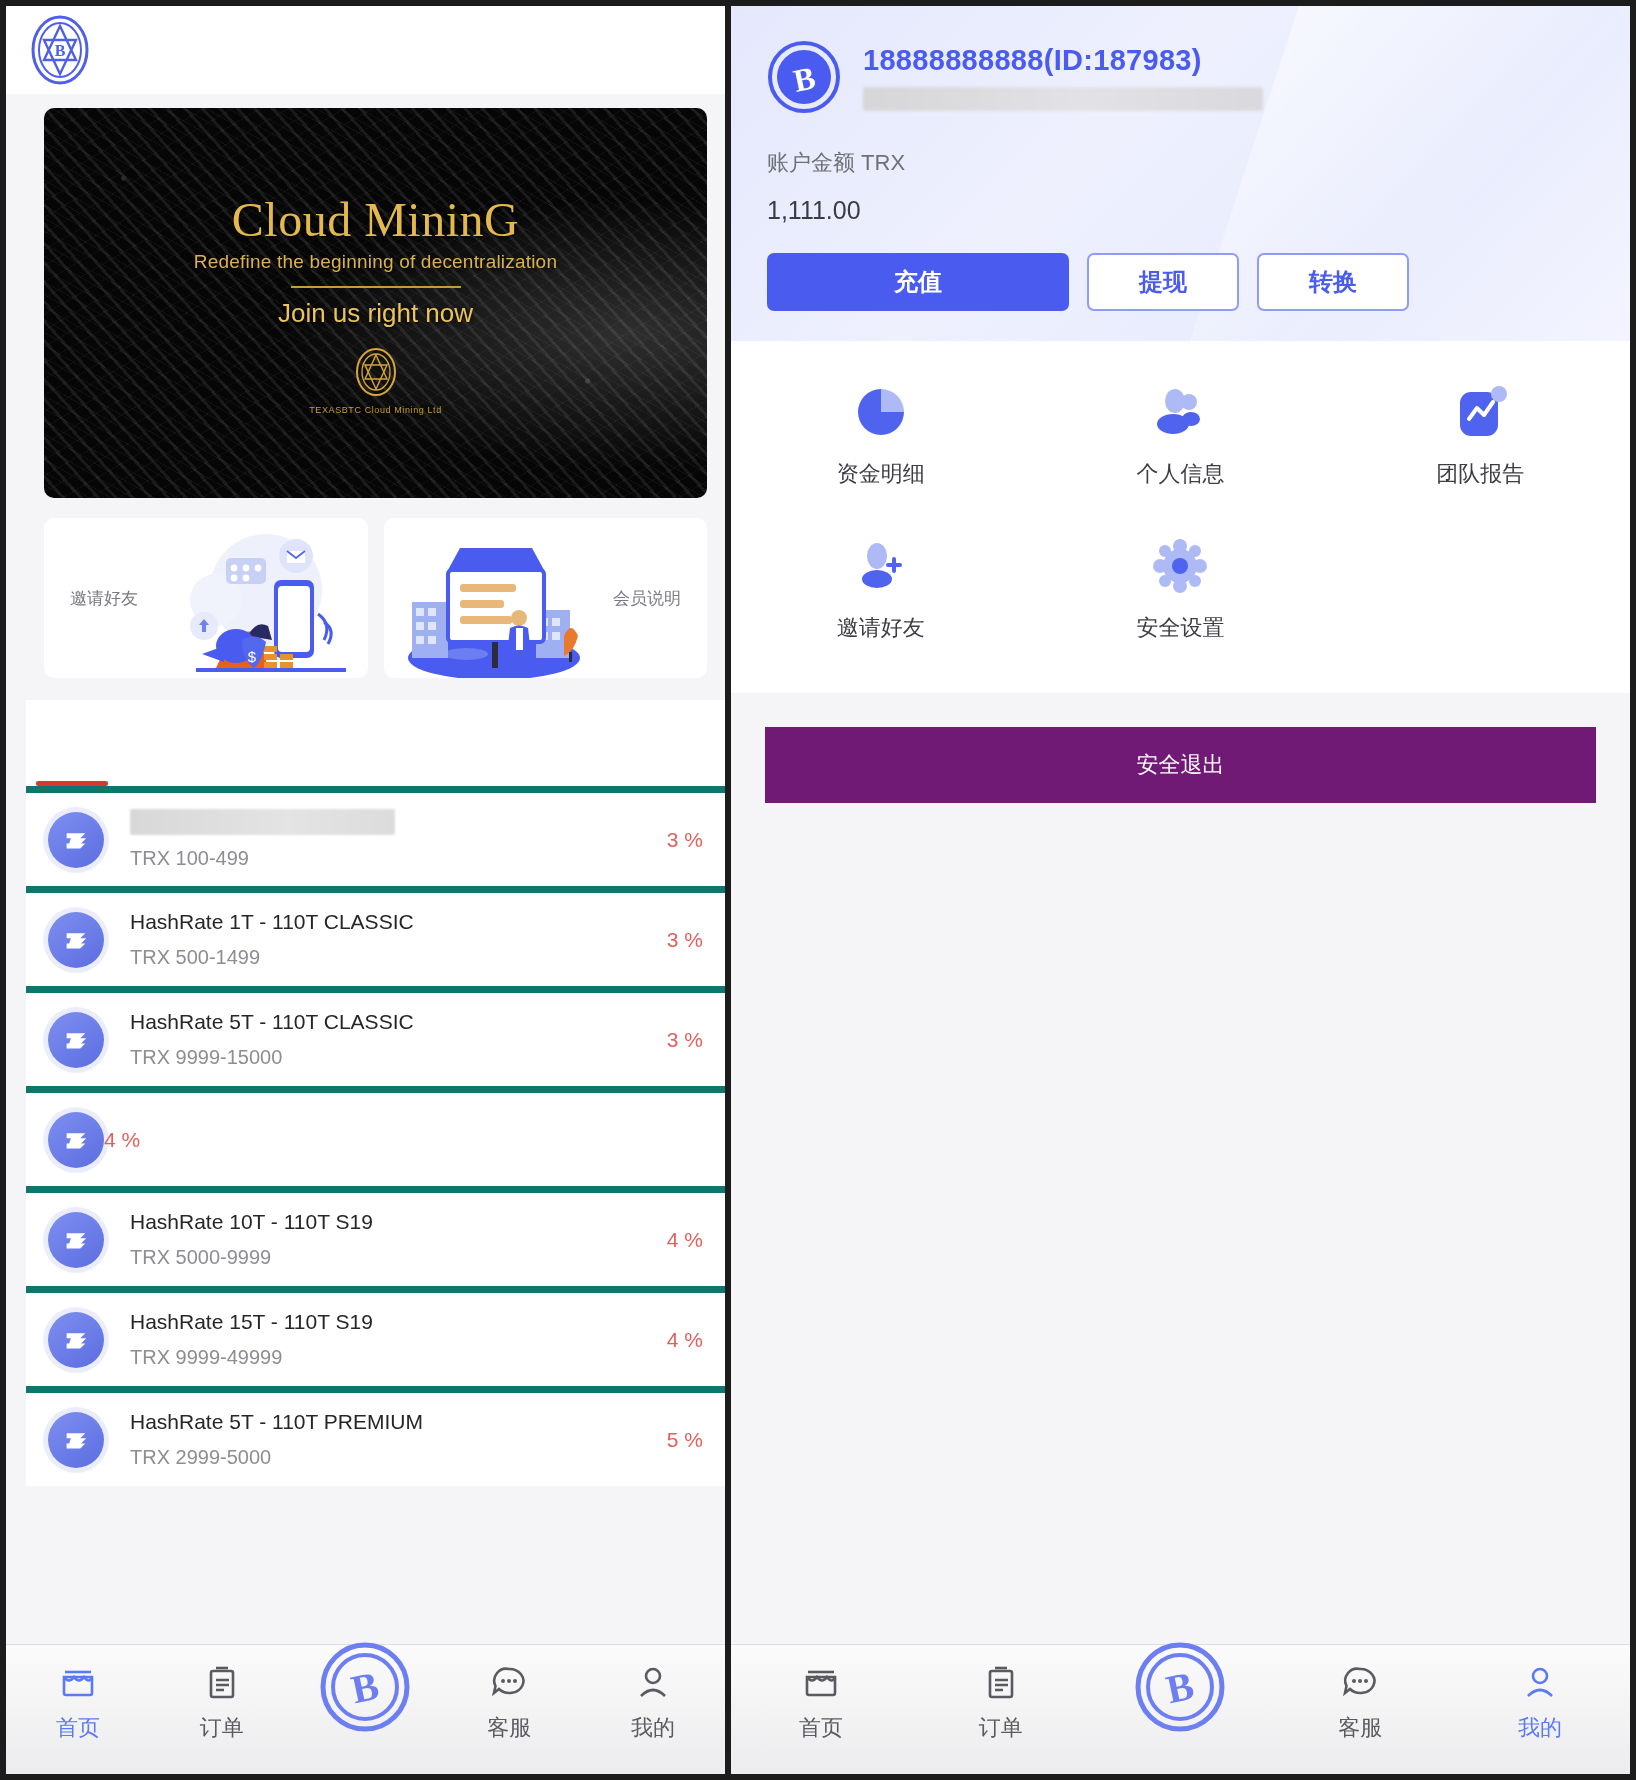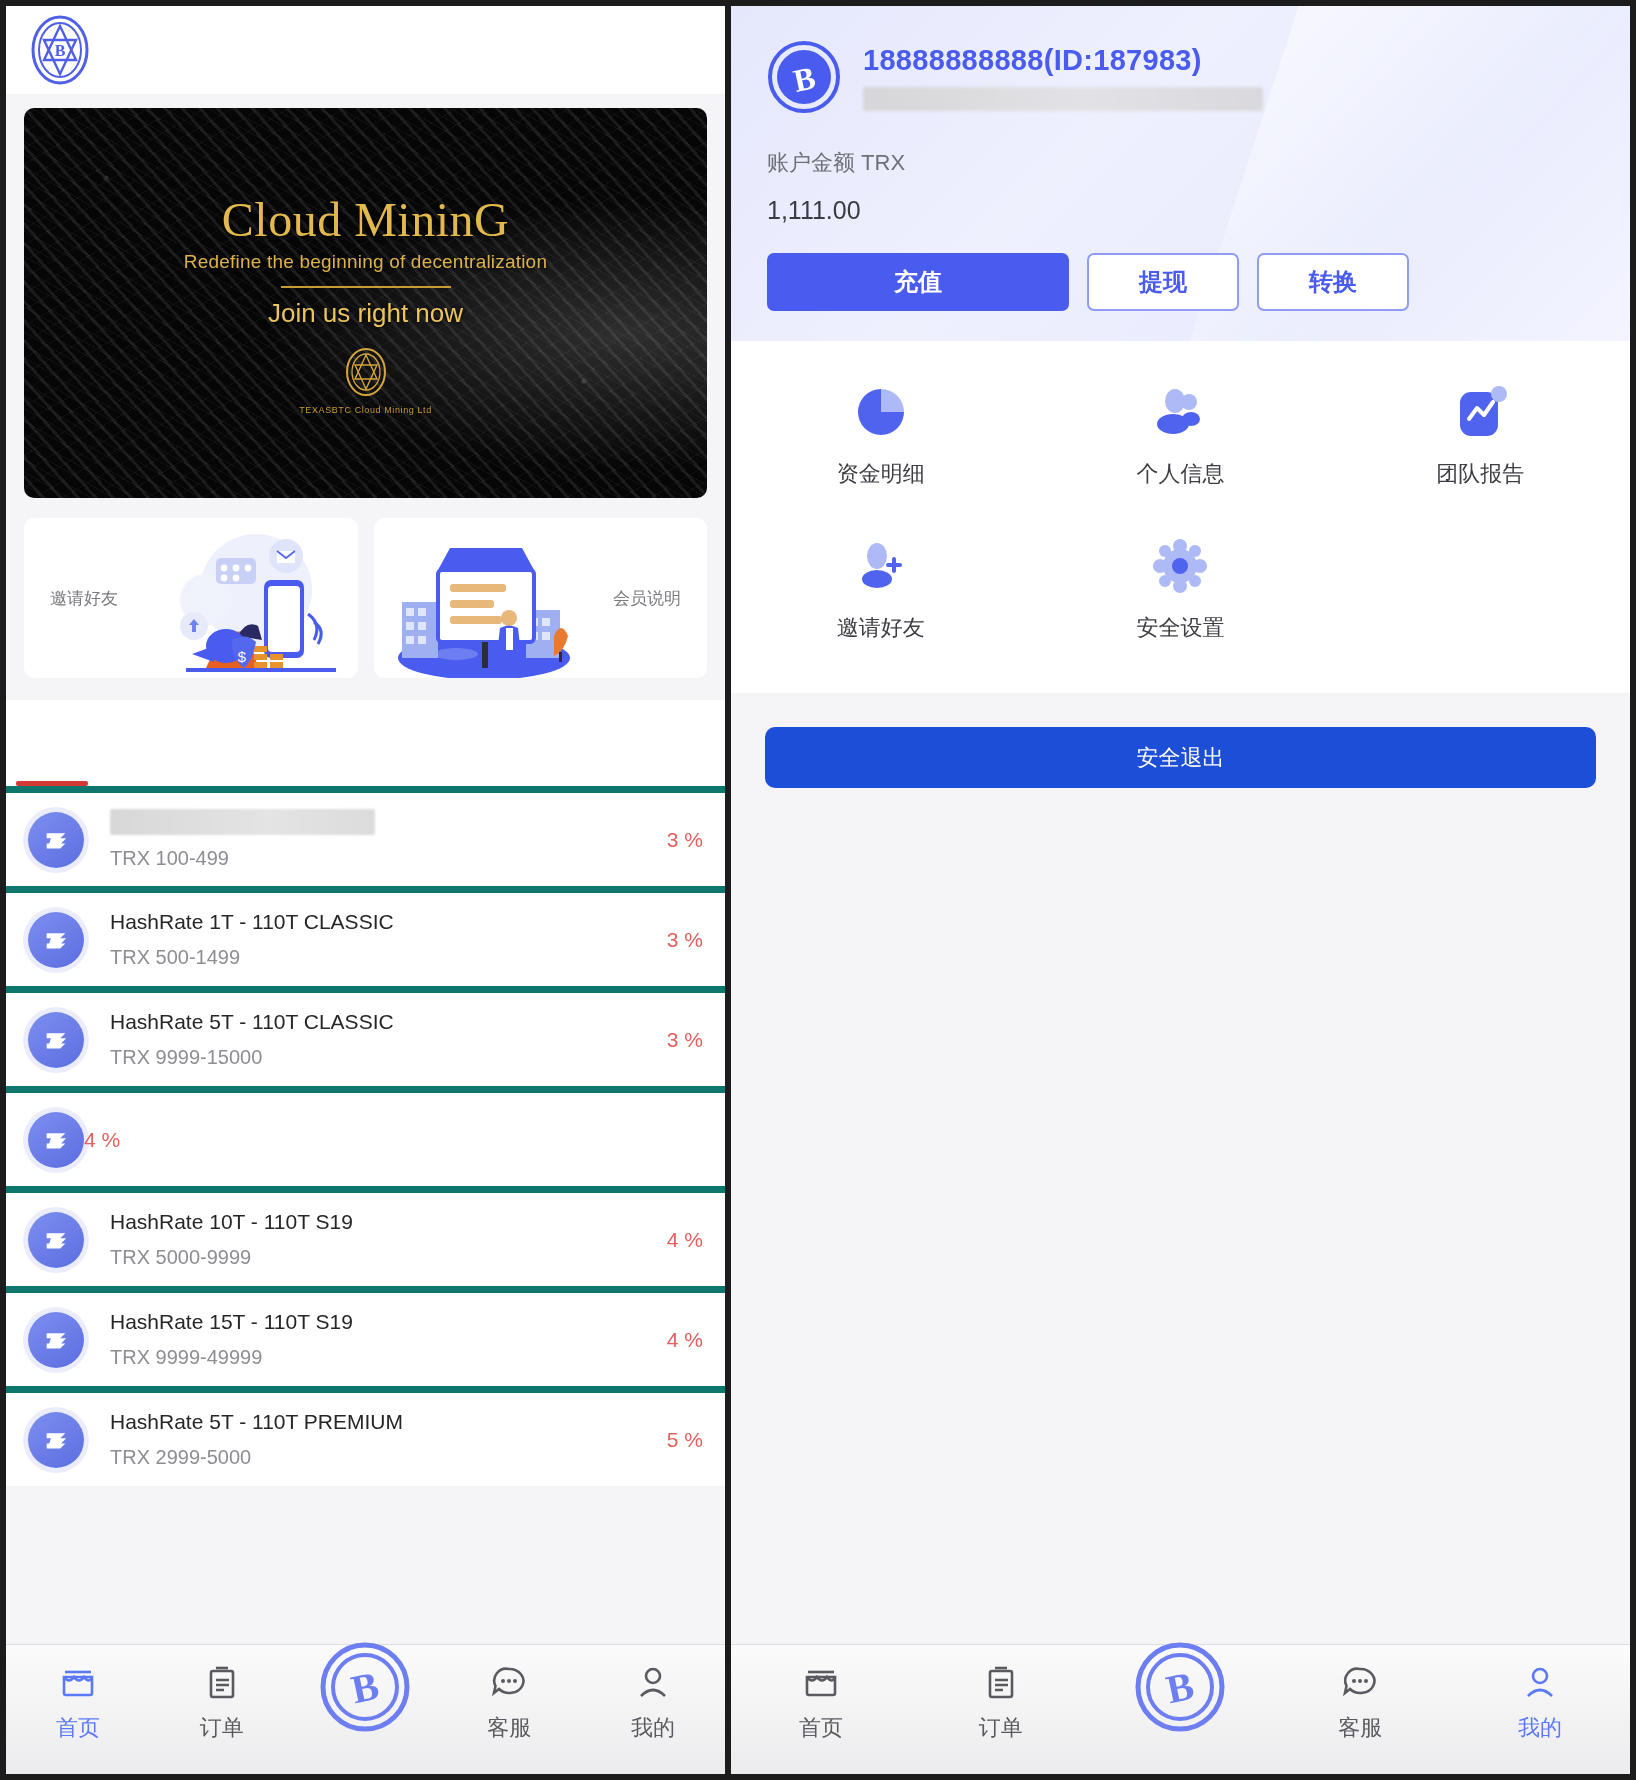"Cloud MininG" .scroll-area { padding-left: none -> 20px }
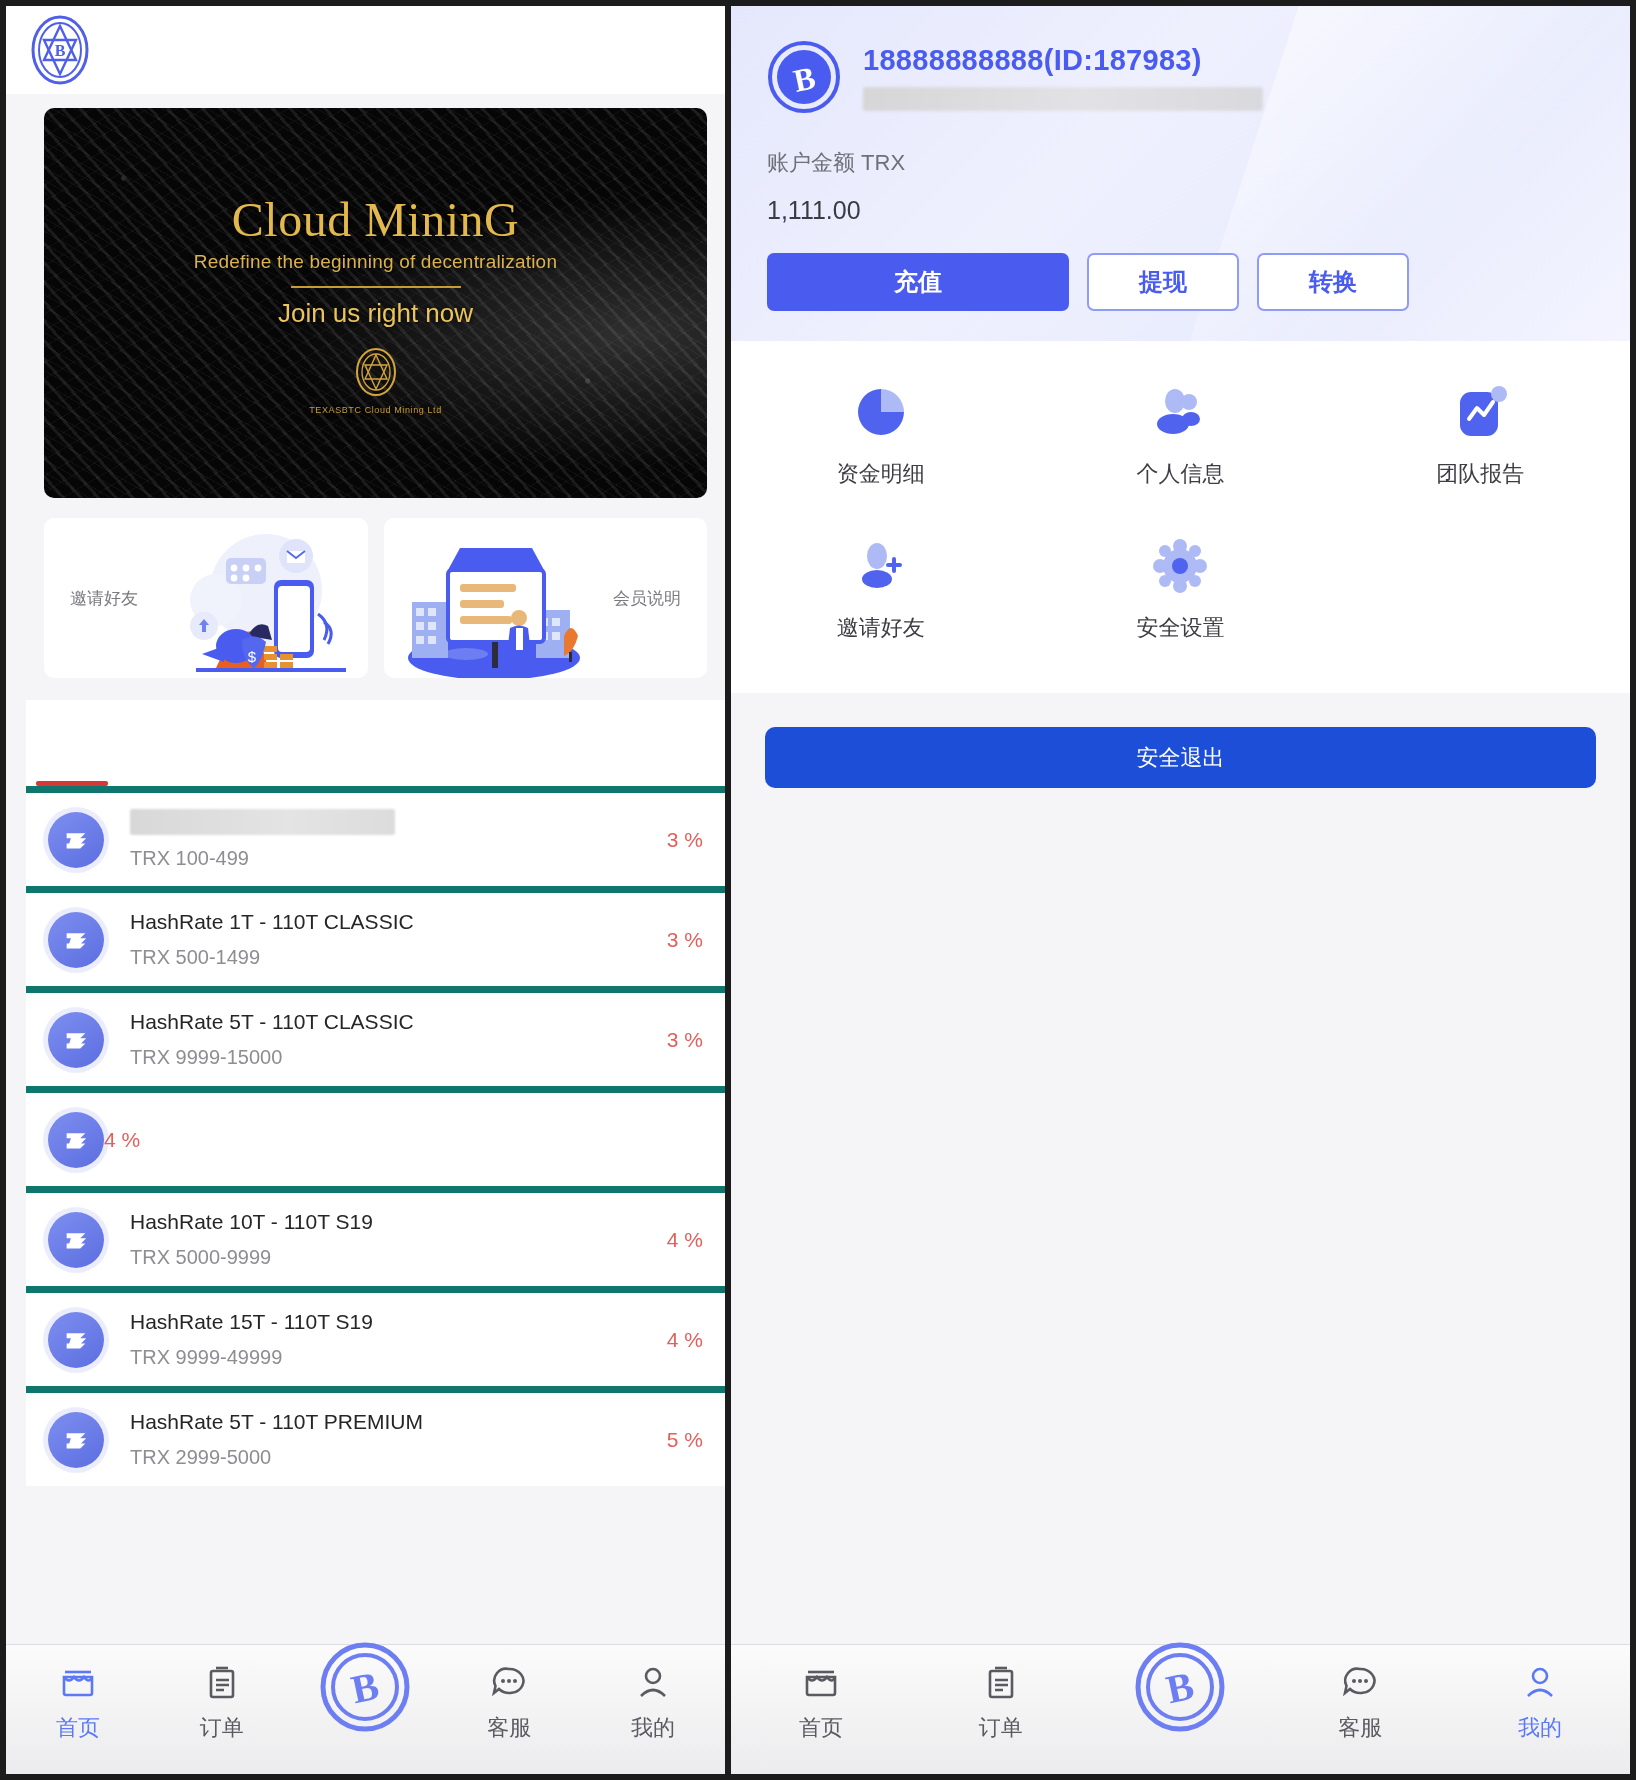"安全退出" .logout { background: #1d4ed8 -> #701a75; border-radius: 10px -> 0; height: 61px -> 76px }
